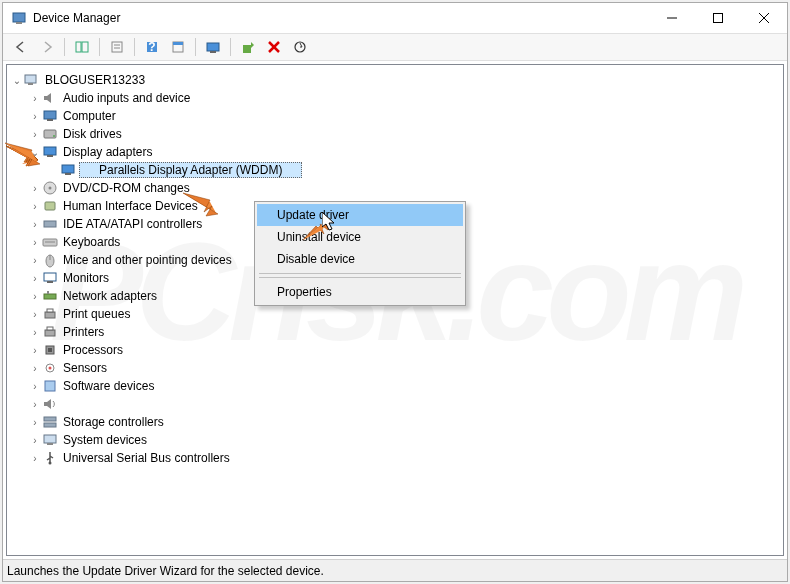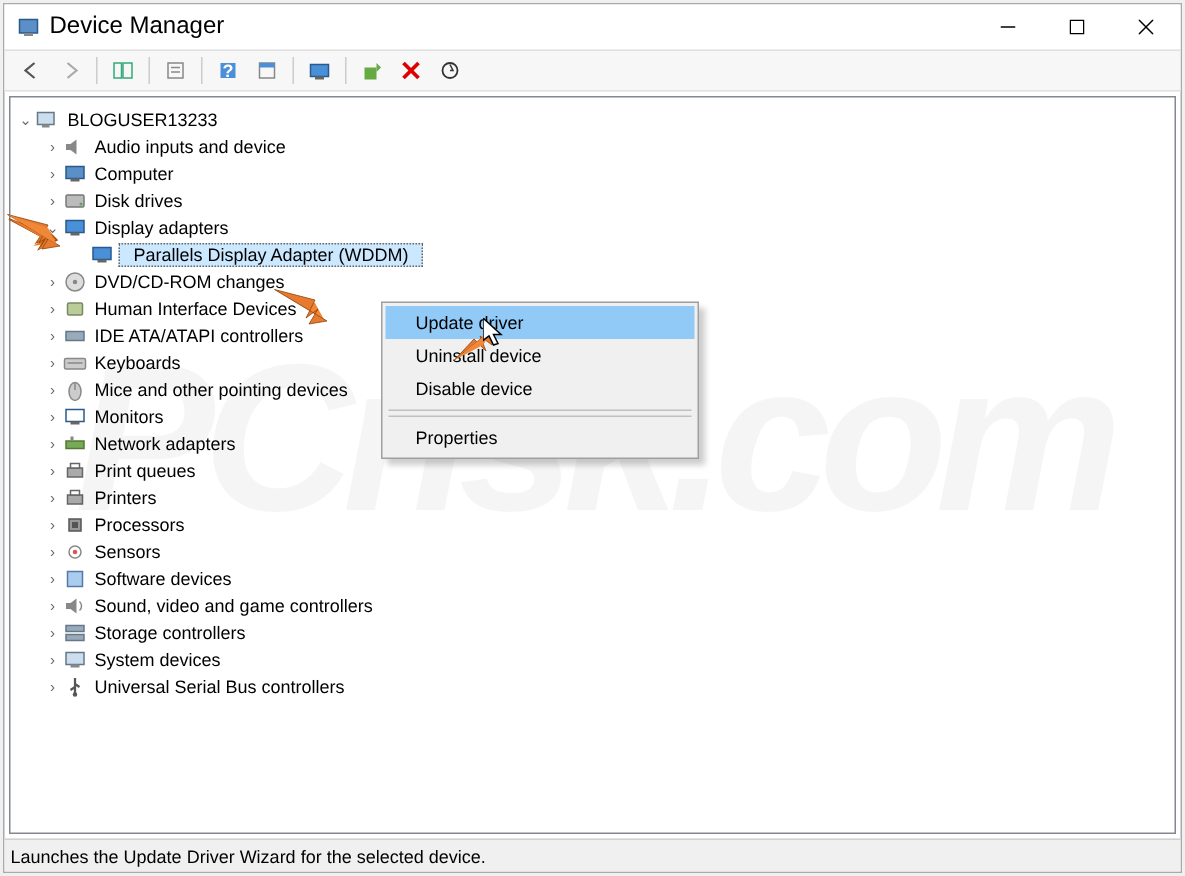"Device Manager" .titlebar-text { font-size: 16px -> 12px }
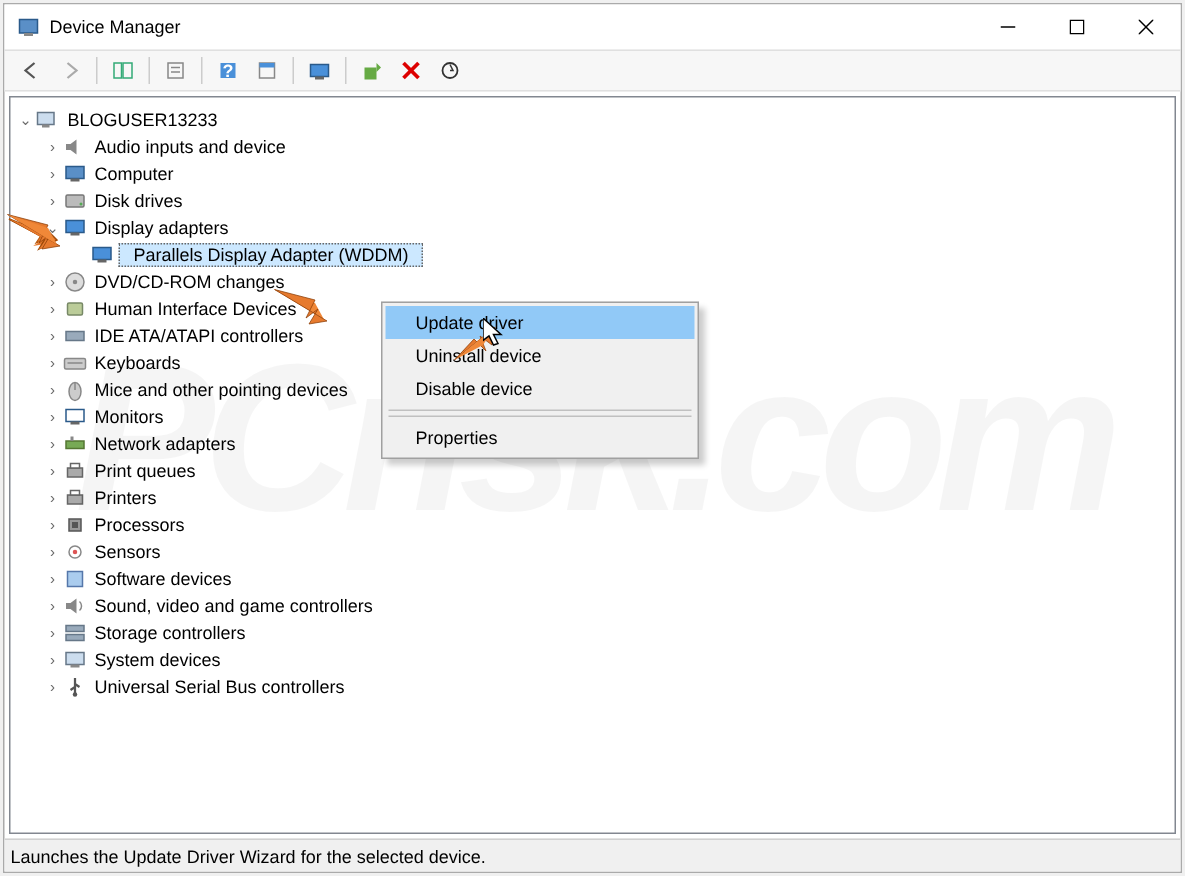"Parallels Display Adapter (WDDM)" .tree-row.selected .row-label { padding: 0 9px -> 0 19px }
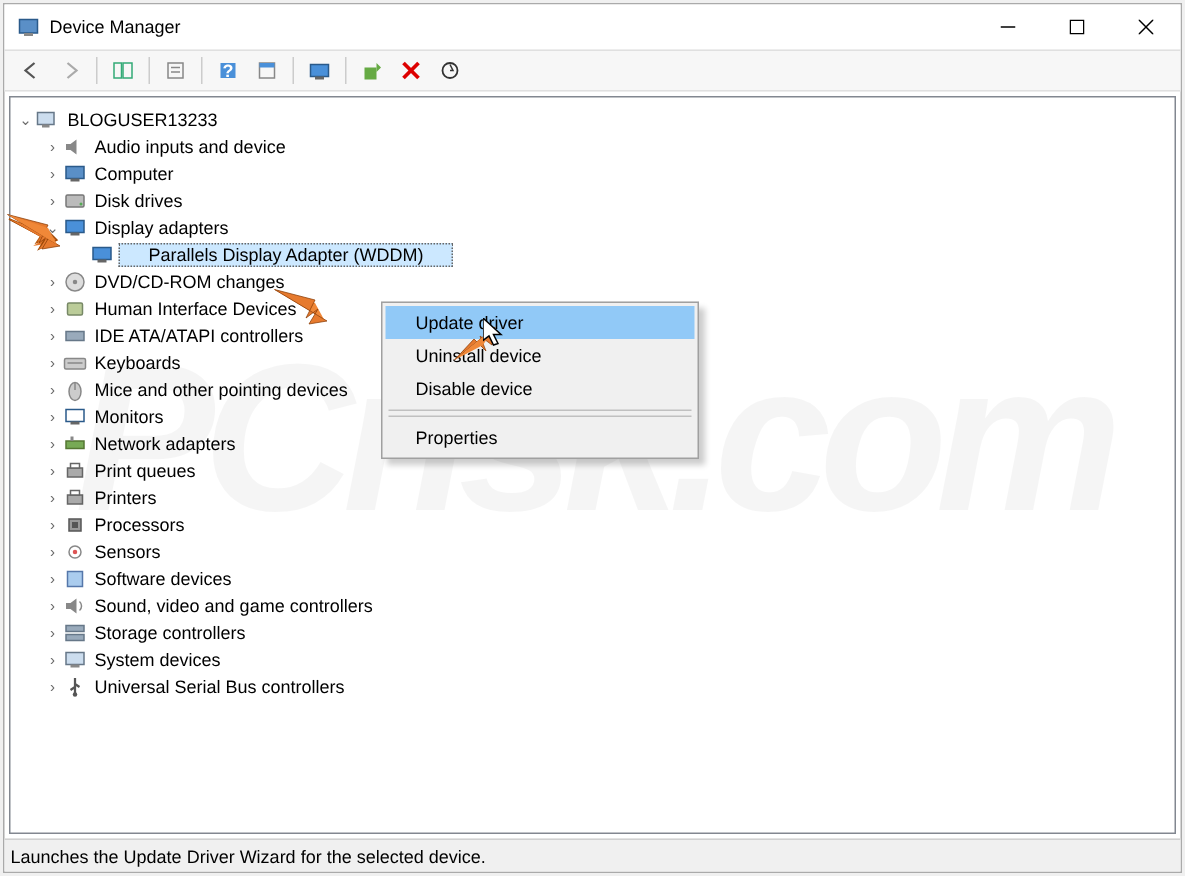"Sound, video and game controllers" span.row-label { html: <span>Sound, video and game controllers</span> -> none }
